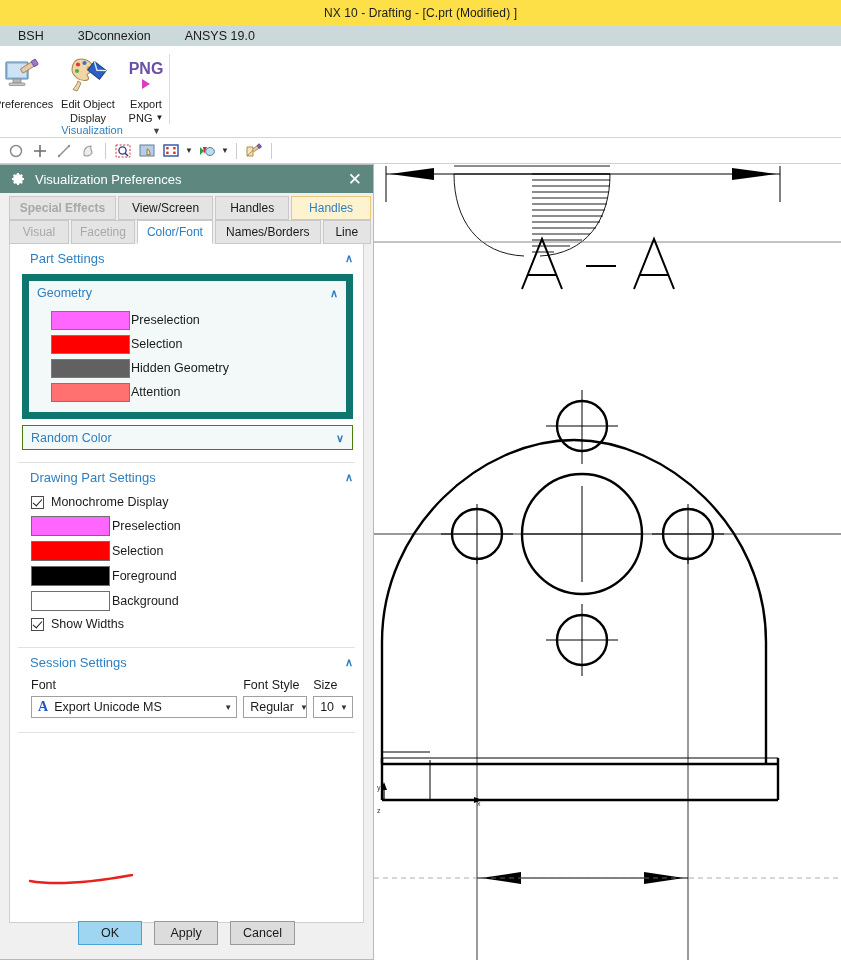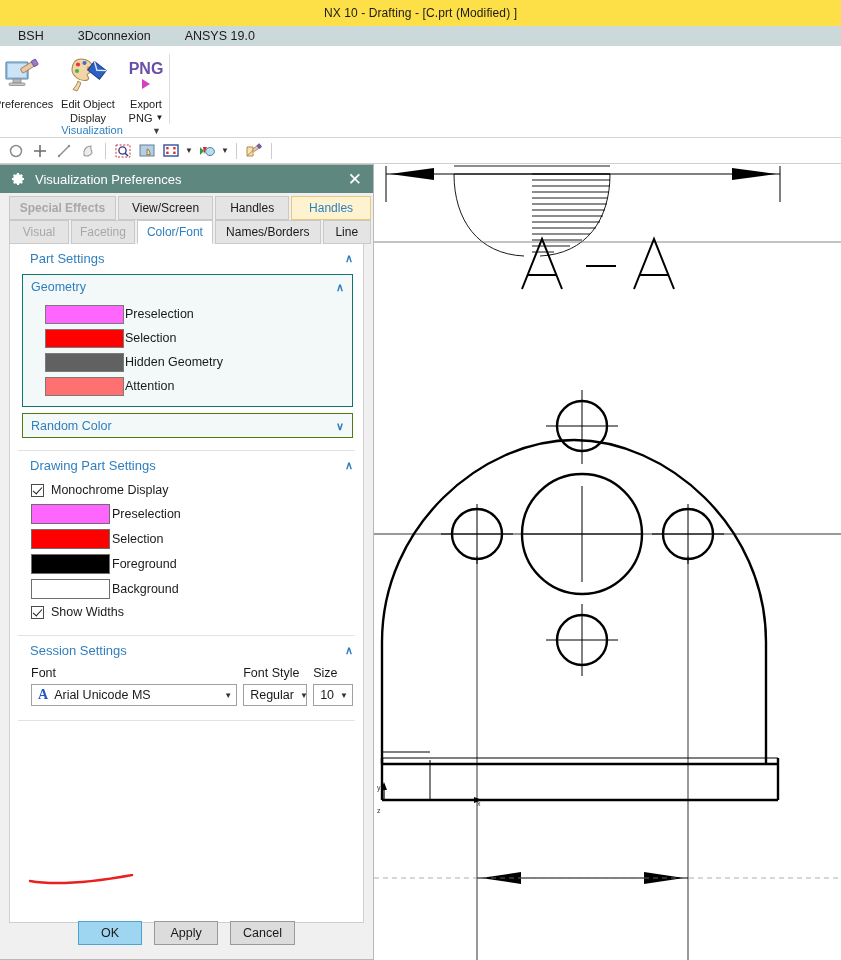"Geometry" .subpanel { border: 1px solid #0f766e -> 7px solid #0f766e }
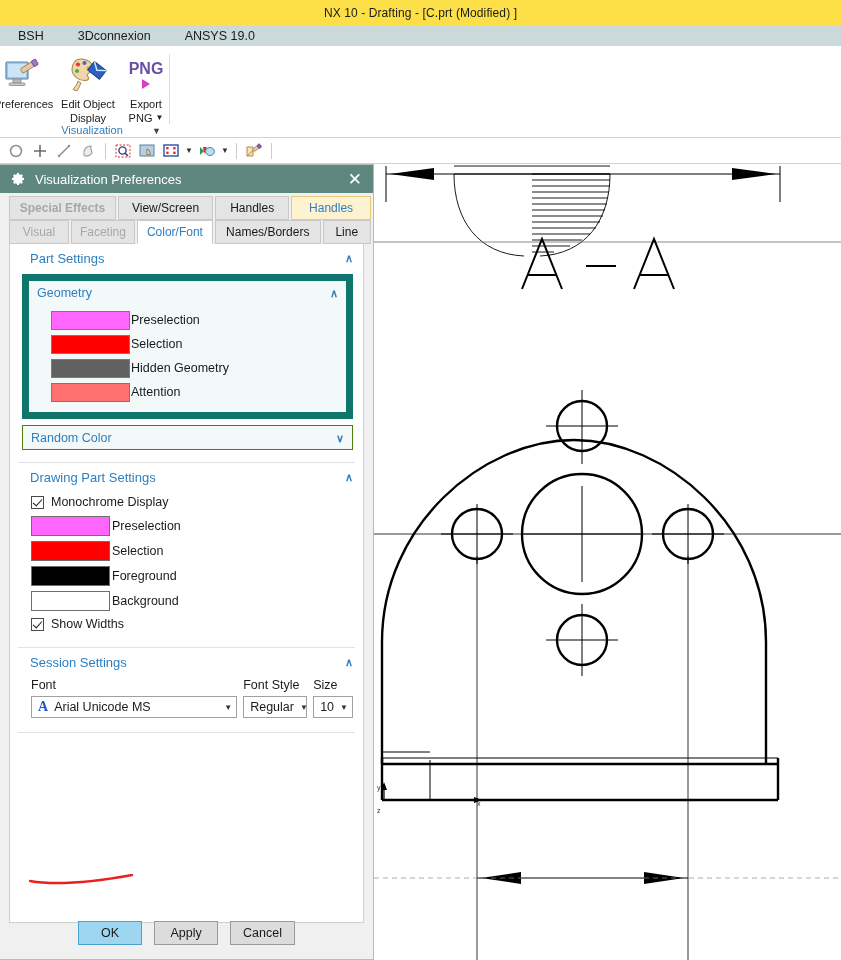"Arial Unicode MS" span.val { text: Arial -> Export }
